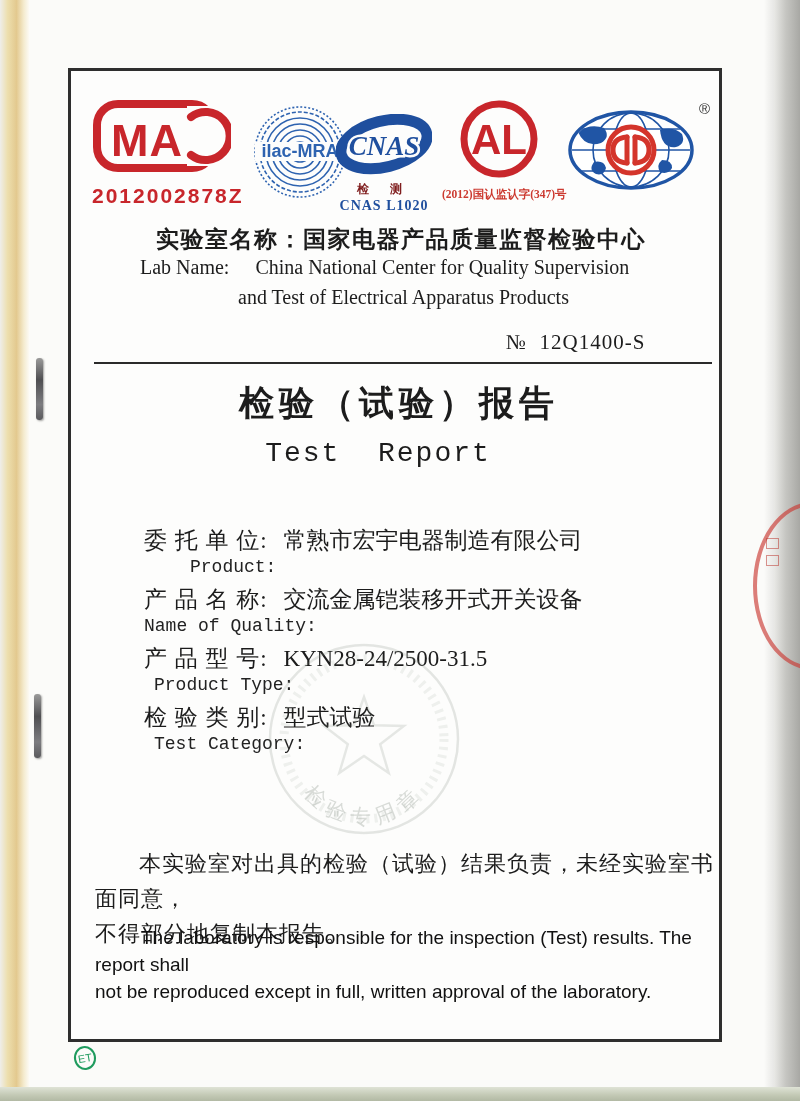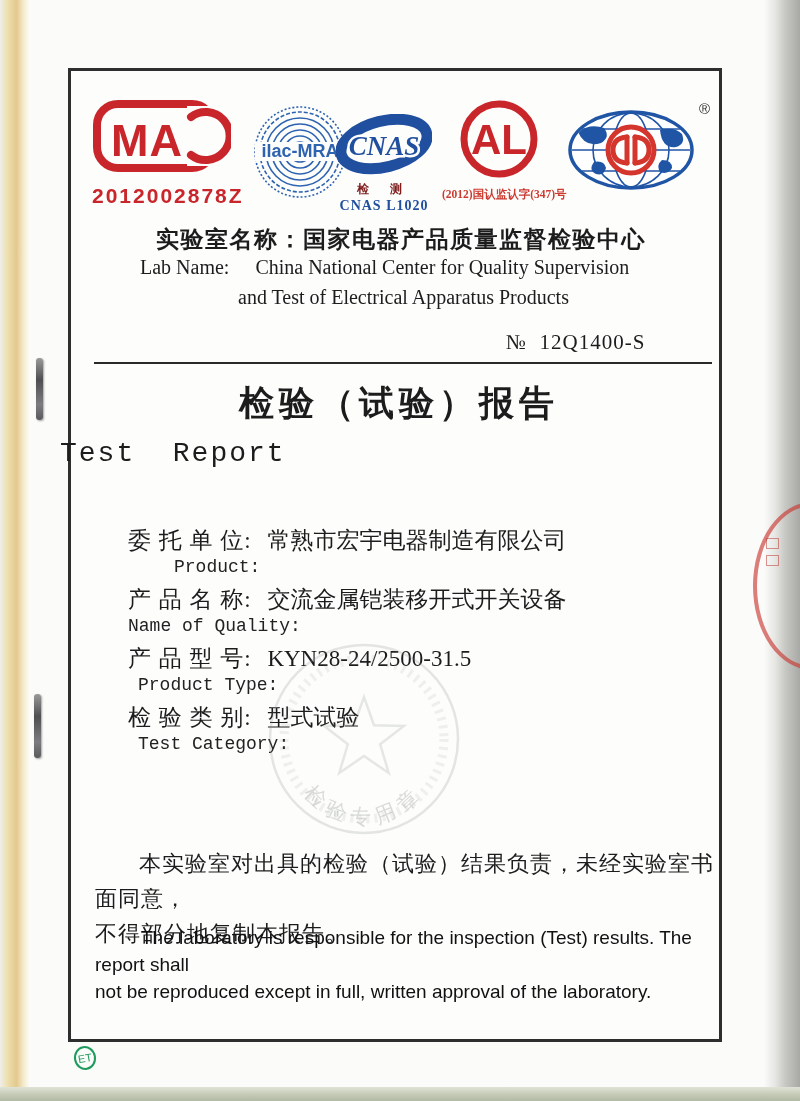"Test Report" .title-en { left: 60px -> 84px; text-align: none -> center }
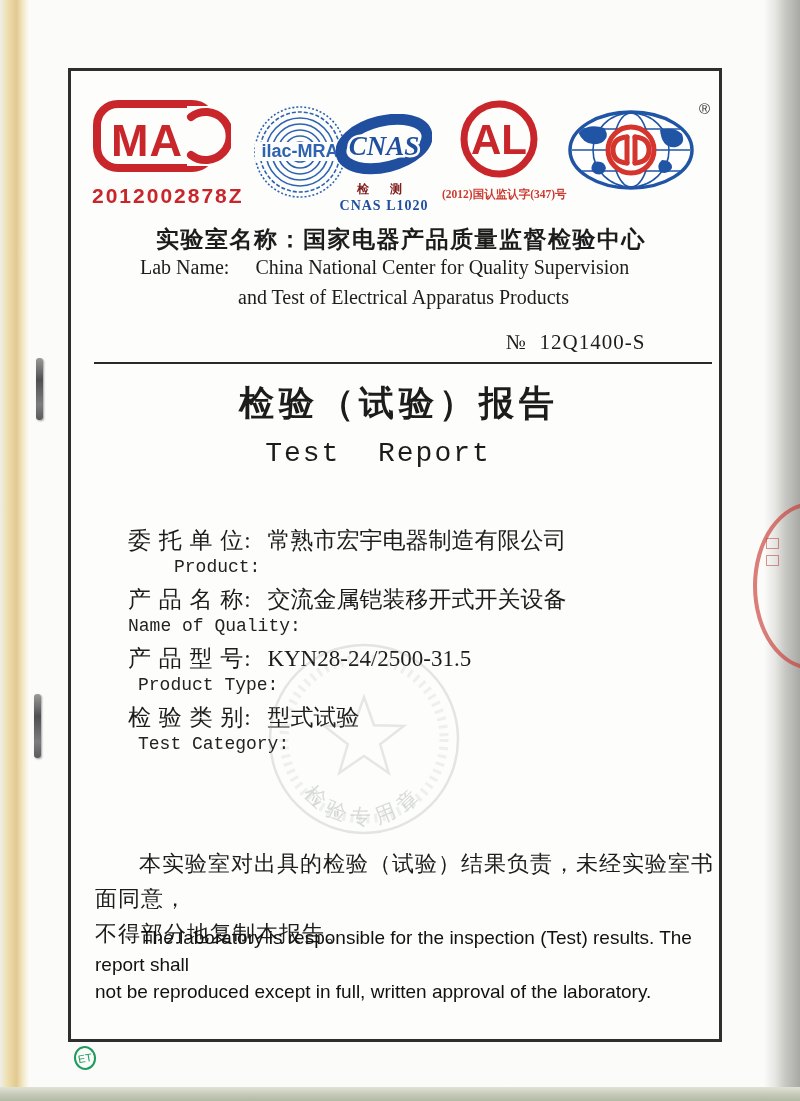"委 托 单 位: 常熟市宏宇电器制造有限公司" .fields { left: 128px -> 144px }
